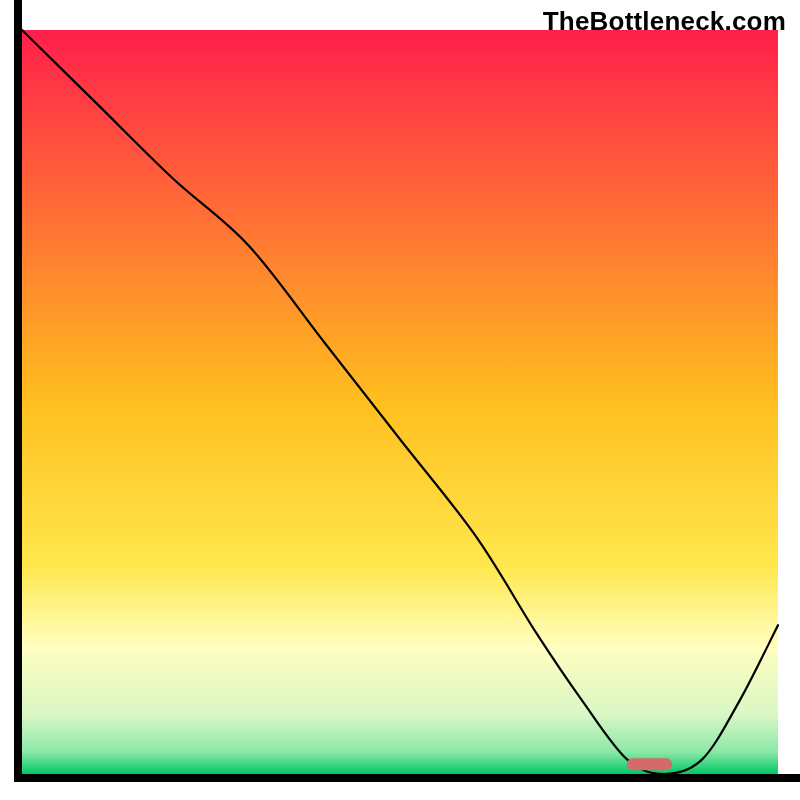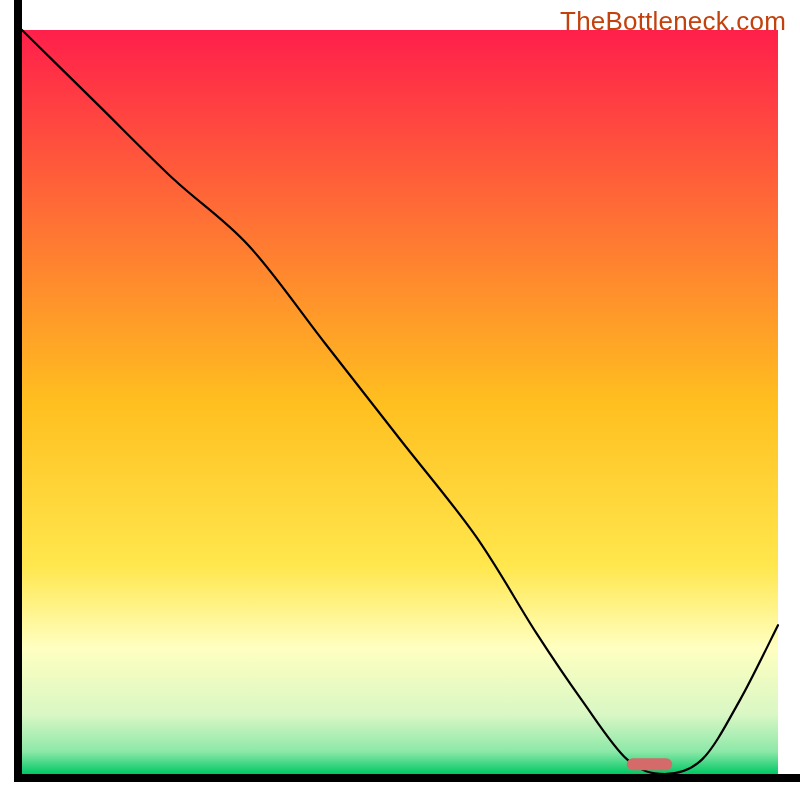"TheBottleneck.com" .watermark { color: #c2410c -> #000000; font-weight: 400 -> 700 }
